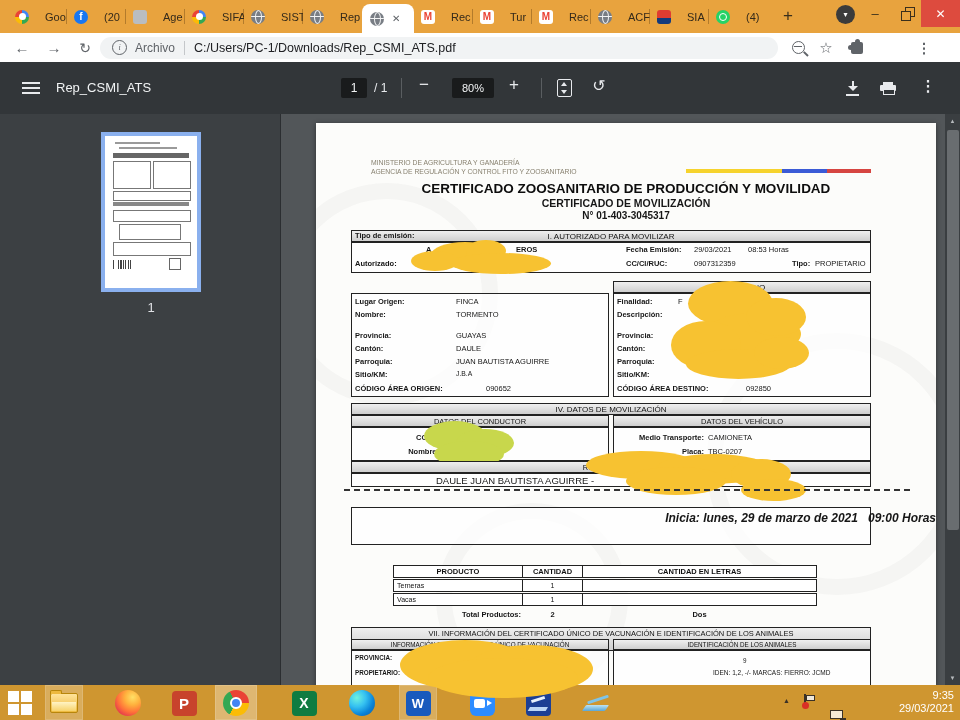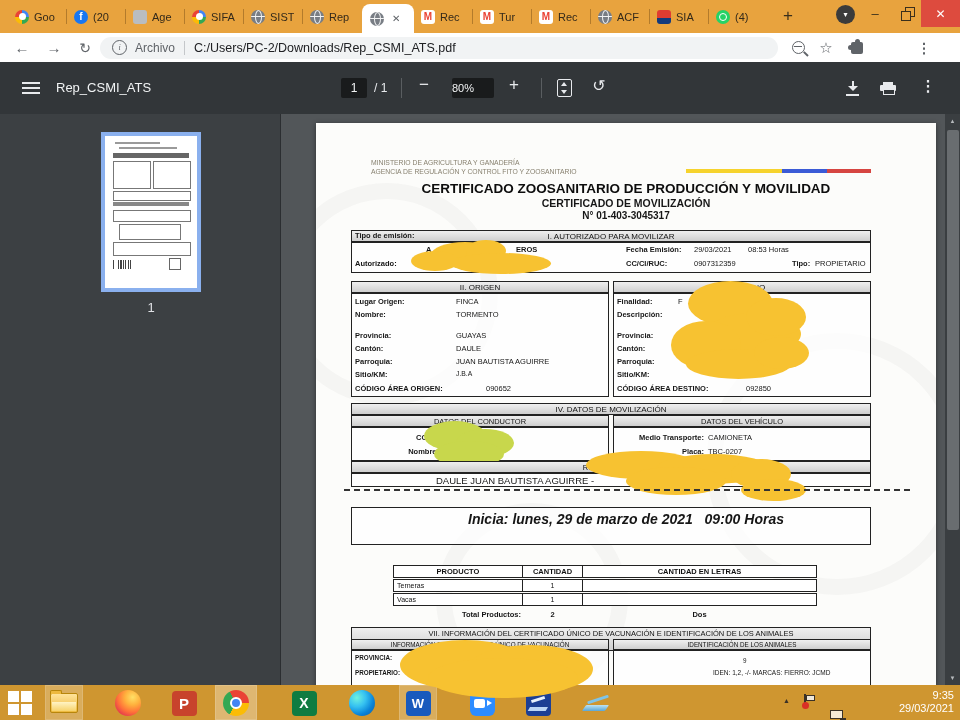"Goo" .tab .tl { margin-left: 5px -> 16px }
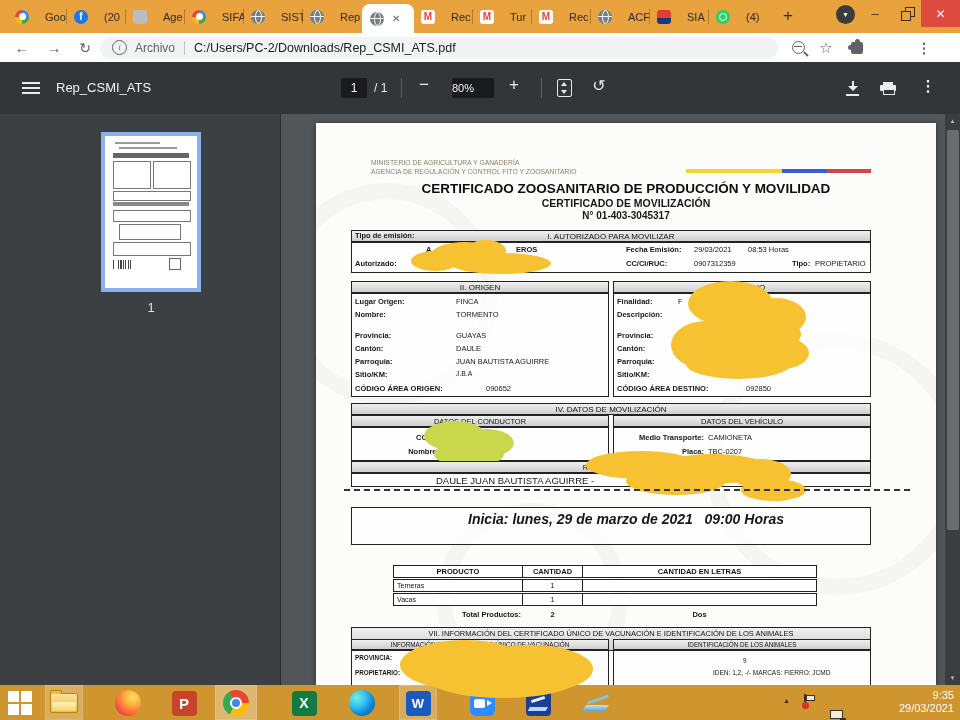"C:/Users/PC-2/Downloads/Rep_CSMI_ATS.pdf" span { text: C:/Users/PC-2/Downloads/Rep -> C:/Users/PC-1/Downloads/Rep }
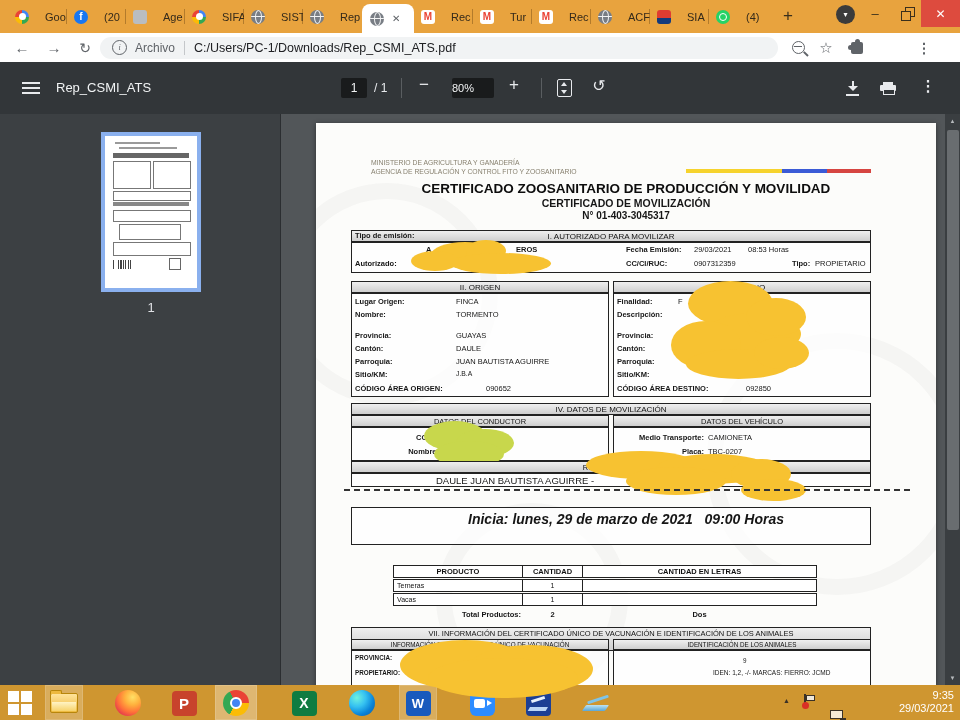"80%" .zoombox { text-align: left -> center }
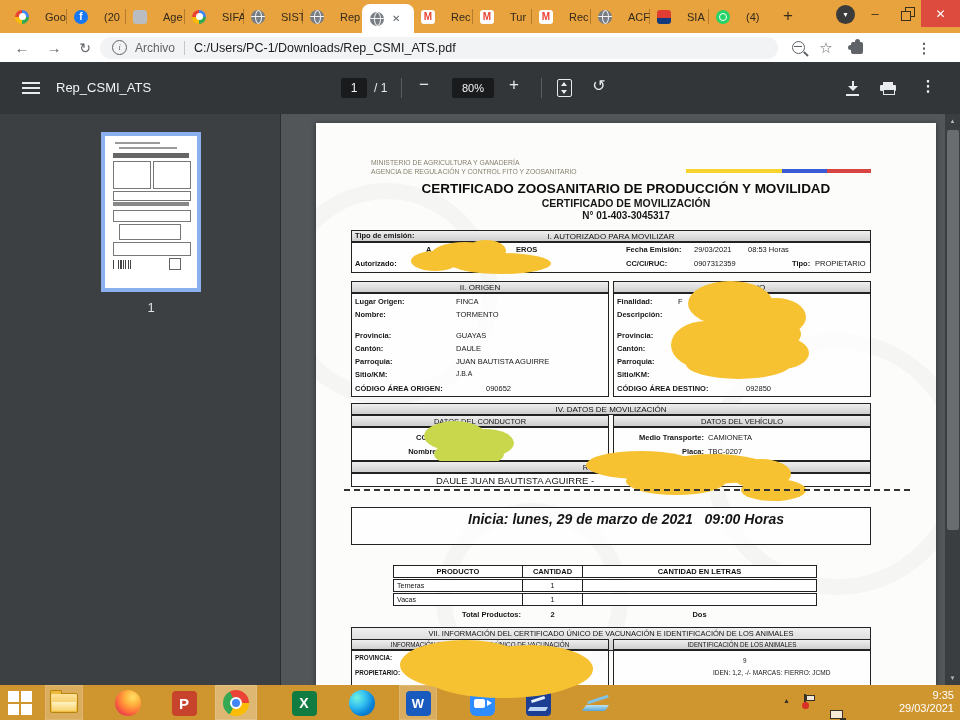"II. ORIGEN" div.hdrbar { html: <div>II. ORIGEN</div> -> none }
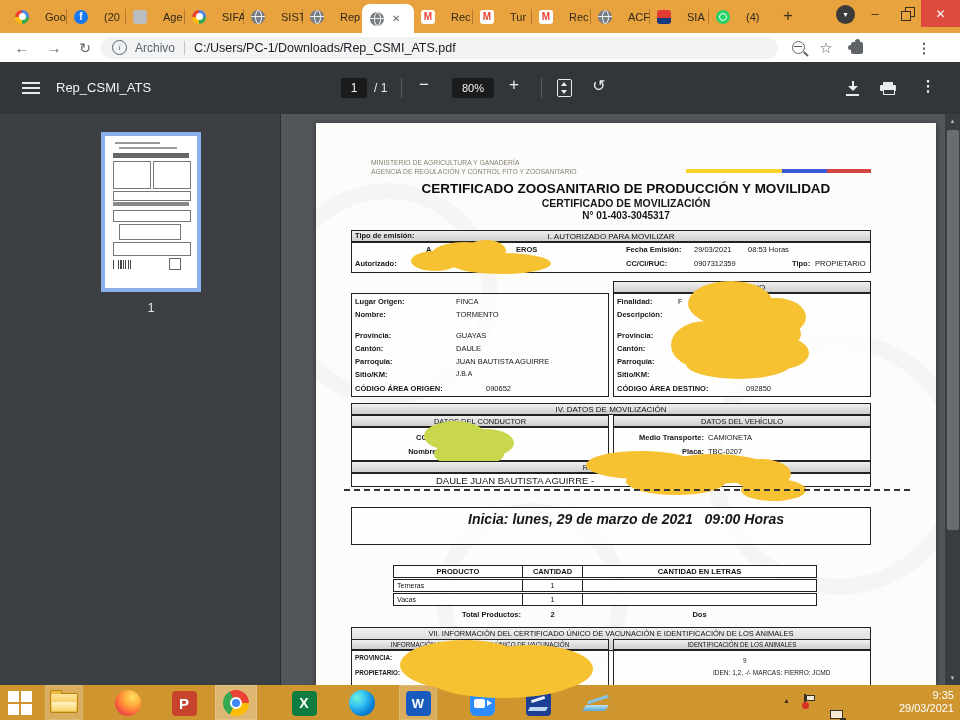"Inicia: lunes, 29 de marzo" div.row { font-size: 14px -> 12px; text-align: center -> right }
